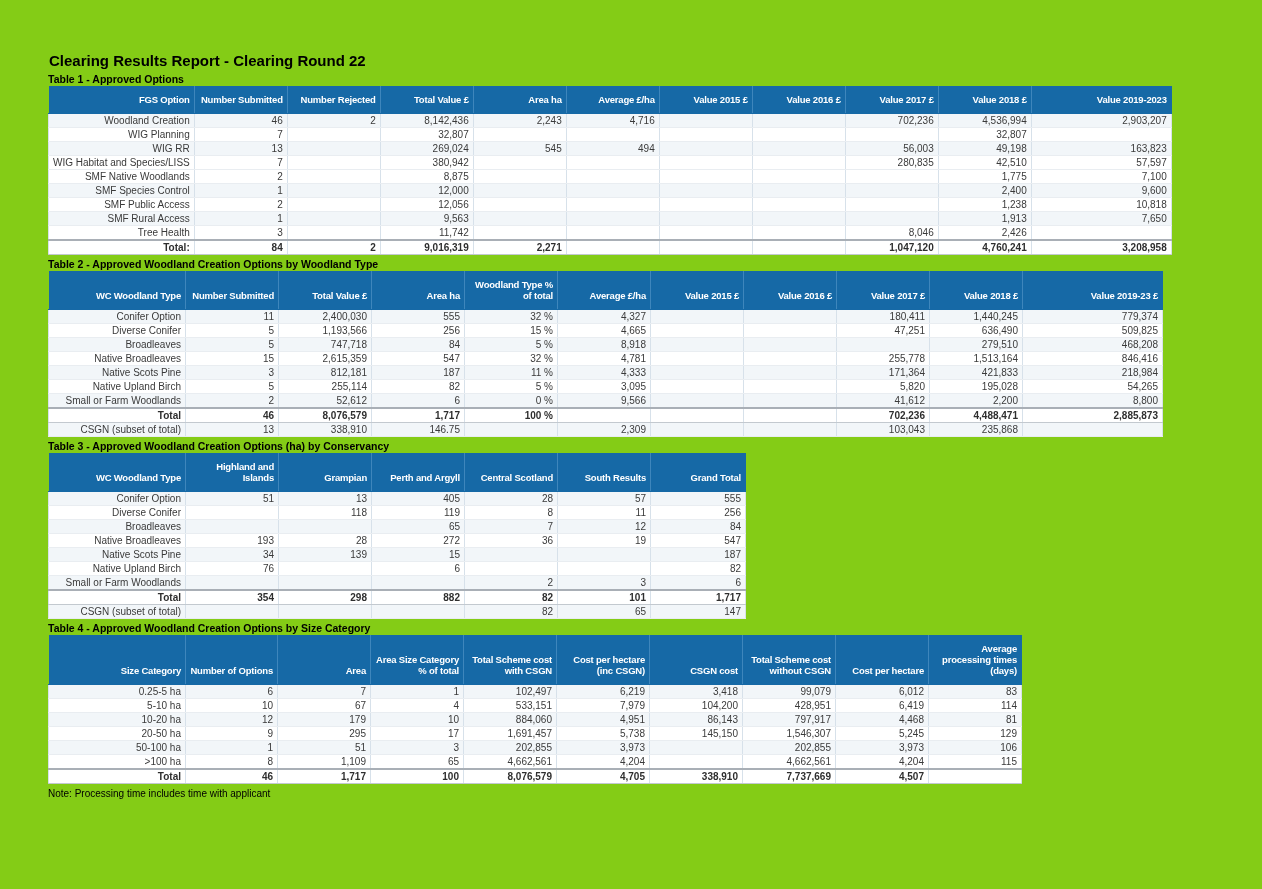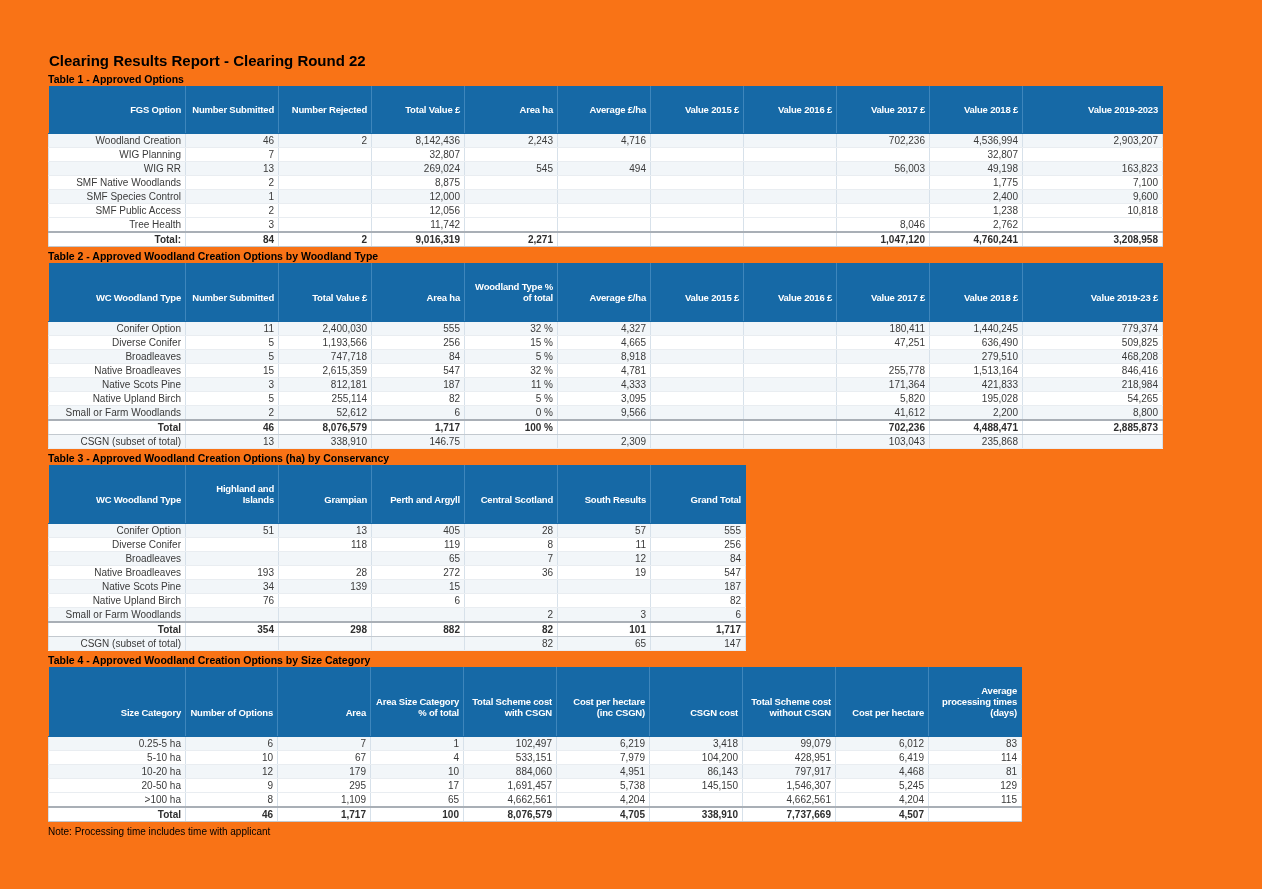"Clearing Results Report - Clearing" .page { background: #f97316 -> #84cc16 }
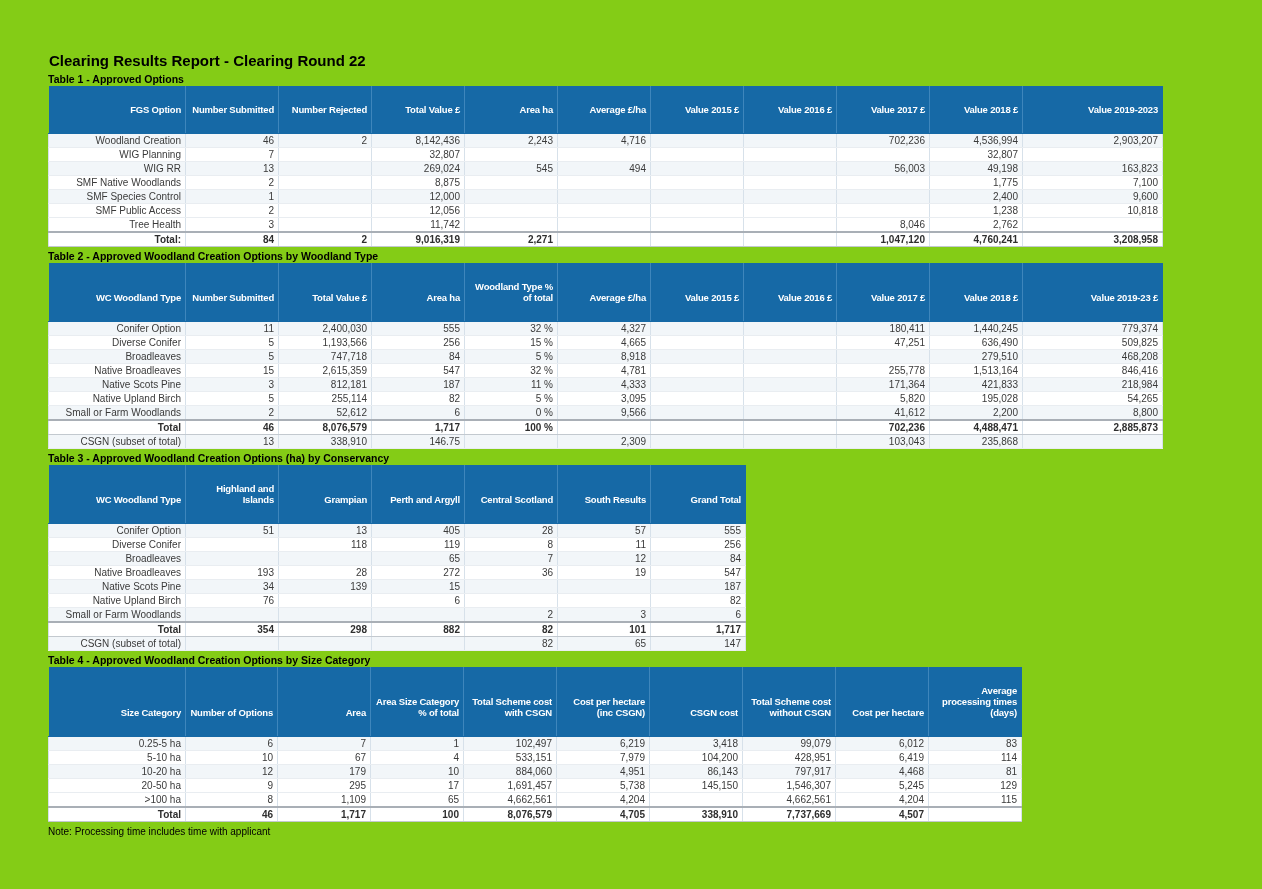"FGS Option" th { padding: 18px 4px -> 8px 4px }
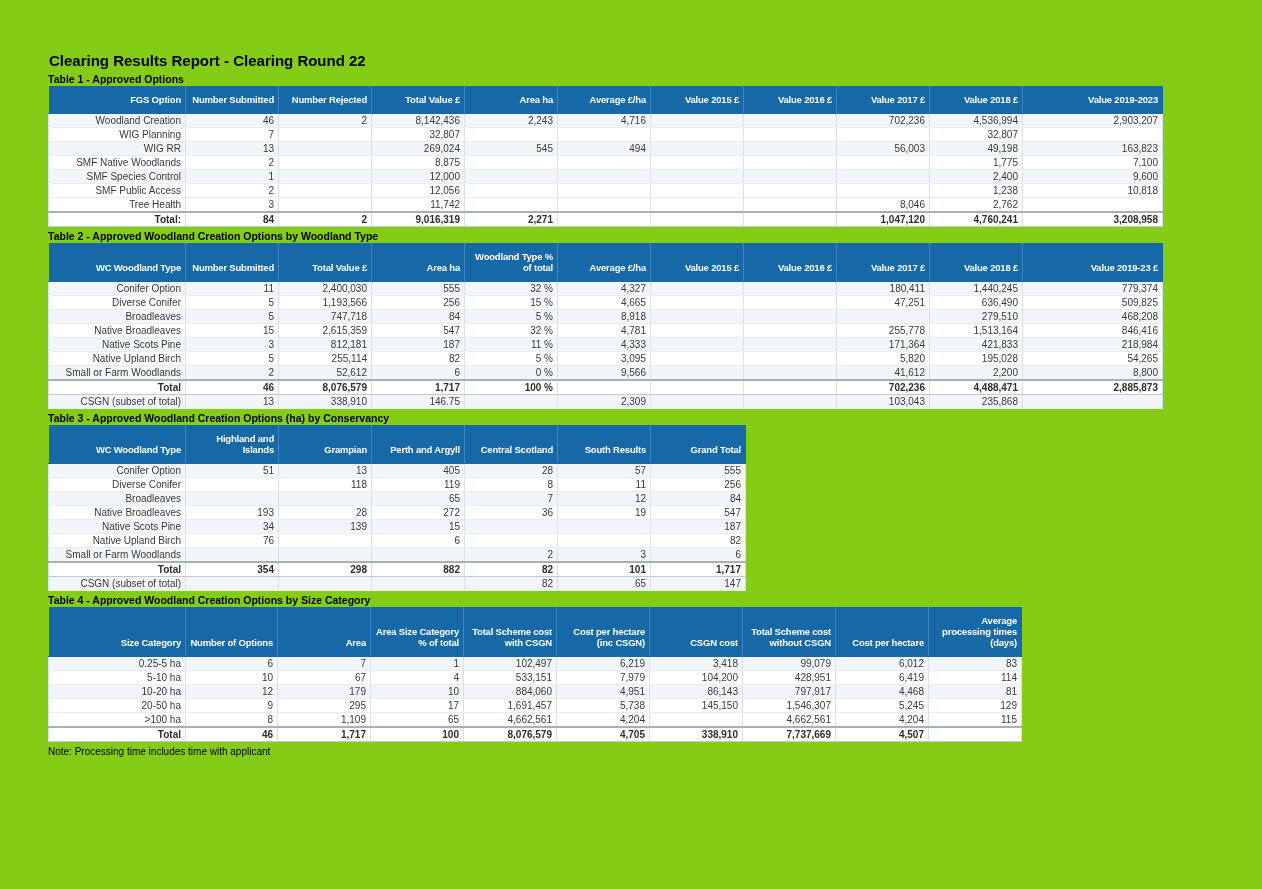"WIG Habitat and Species/LISS" tr { html: none -> <tr> <td>WIG Habitat and Species/LISS</td> <td>7</td> <td></td> <td>380,942</td> <td></td> <td></td> <td></td> <td></td> <td>280,835</td> <td>42,510</td> <td>57,597</td> </tr> }
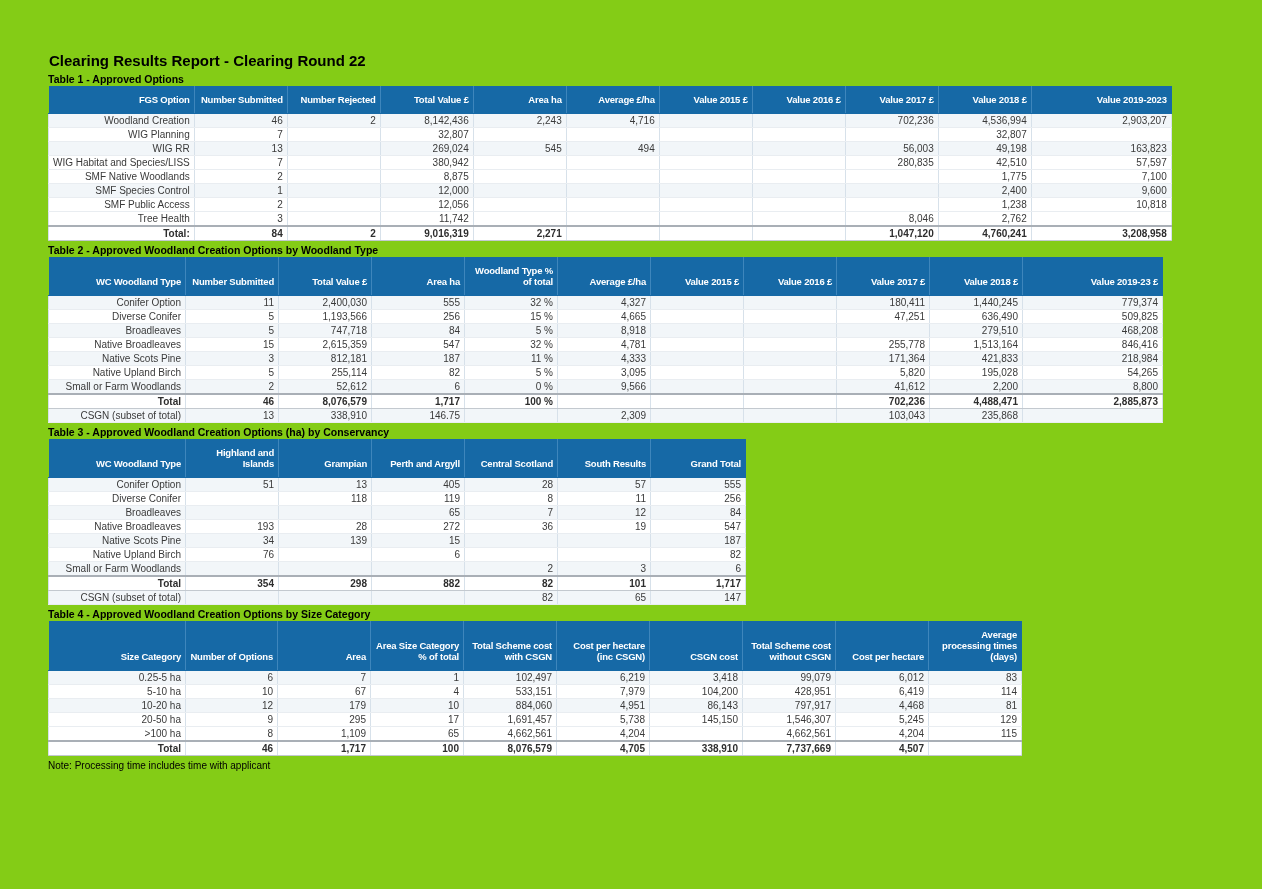"SMF Rural Access" tr.shaded { html: none -> <tr> <td>SMF Rural Access</td> <td>1</td> <td></td> <td>9,563</td> <td></td> <td></td> <td></td> <td></td> <td></td> <td>1,913</td> <td>7,650</td> </tr> }
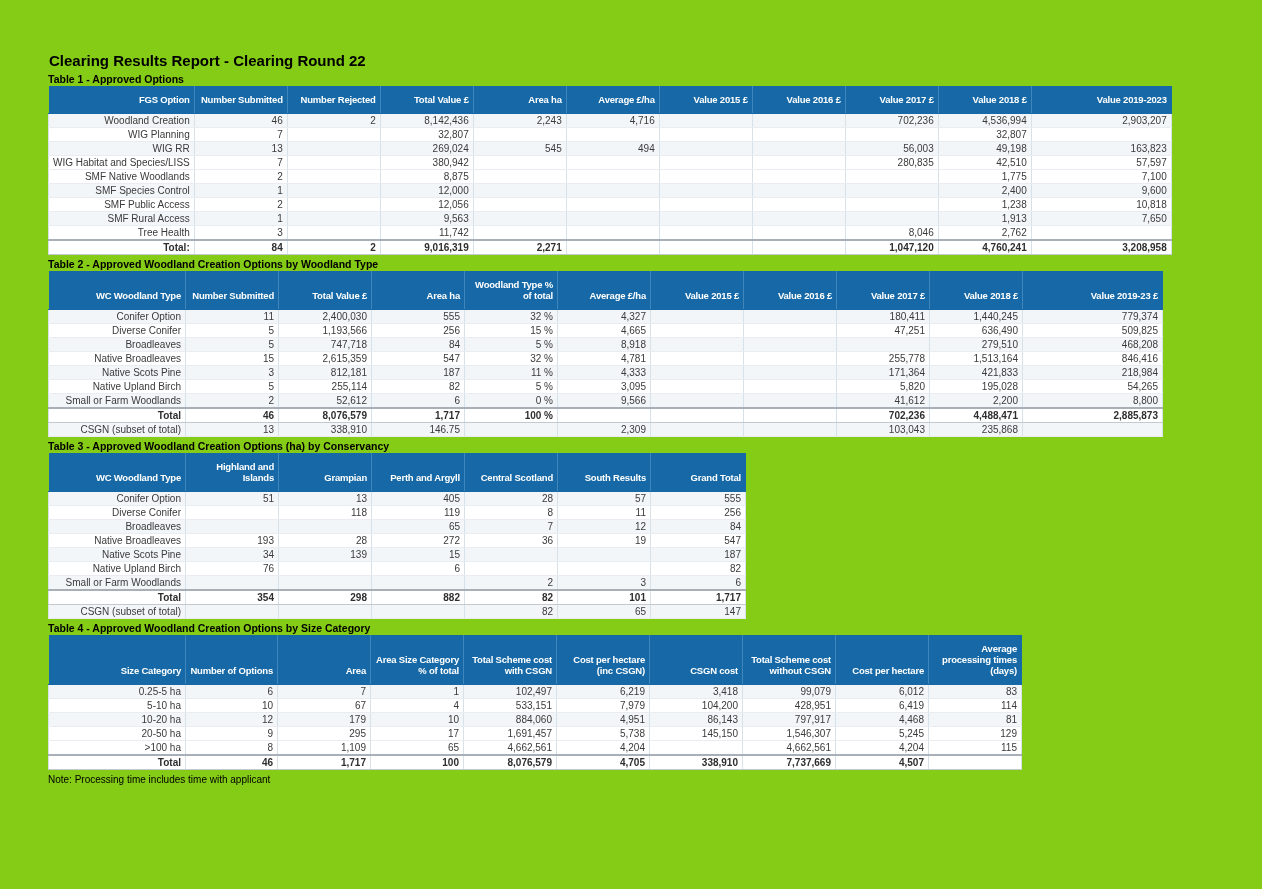"2,762" td { text: 2,762 -> 2,426 }
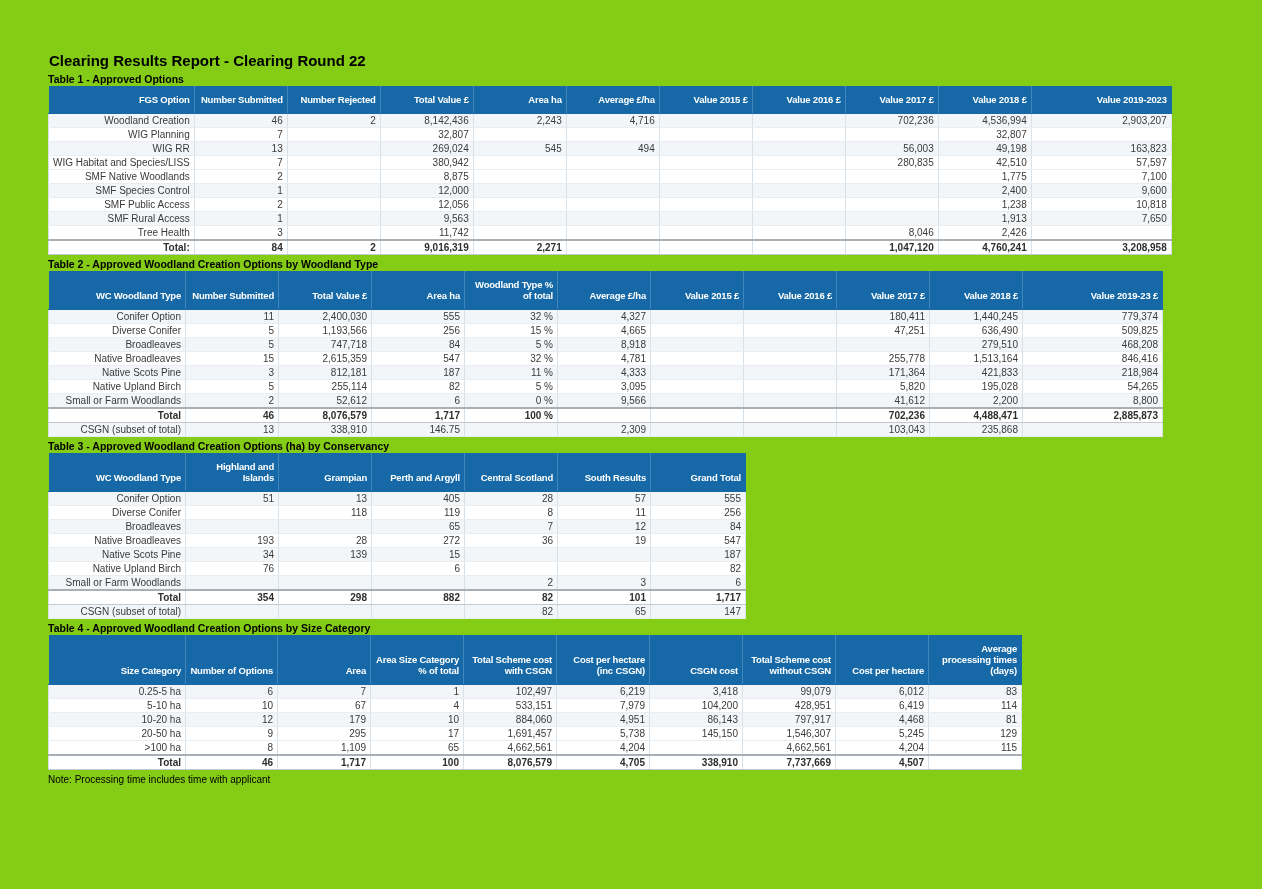"50-100 ha" tr.shaded { html: none -> <tr> <td>50-100 ha</td> <td>1</td> <td>51</td> <td>3</td> <td>202,855</td> <td>3,973</td> <td></td> <td>202,855</td> <td>3,973</td> <td>106</td> </tr> }
